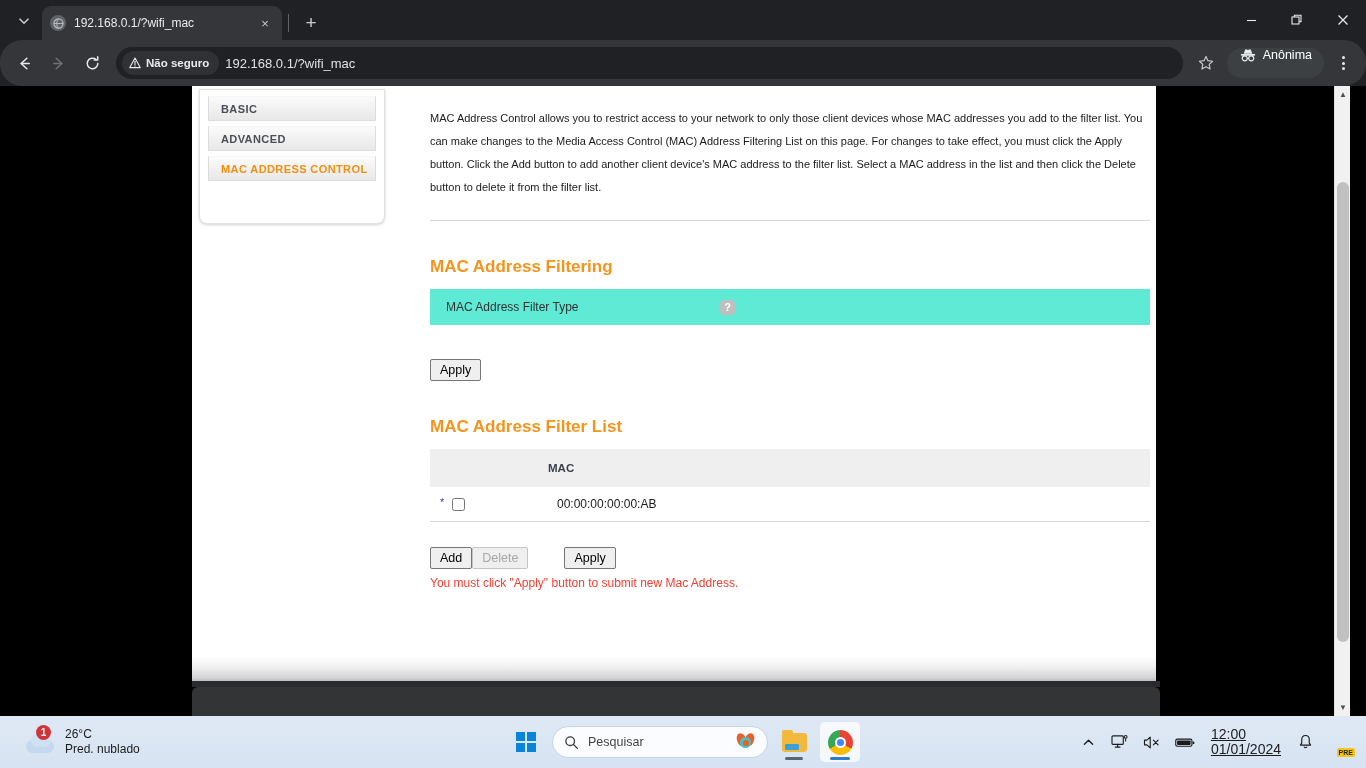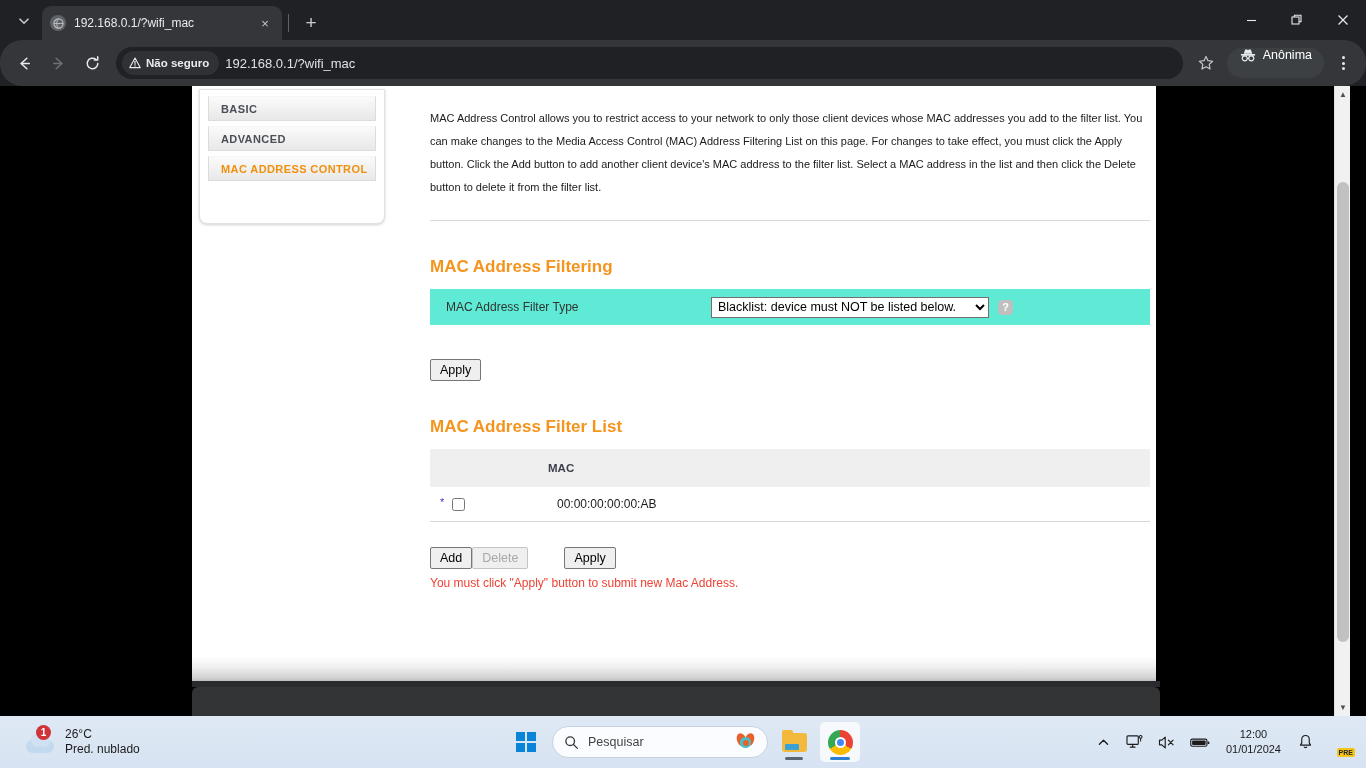"Blacklist: device must NOT be" select.filter-select { html: <select> <option>Blacklist: device must NOT be listed below.</option> <option>Whitelist: ONLY devices listed below may connect.</option> </select> -> none }
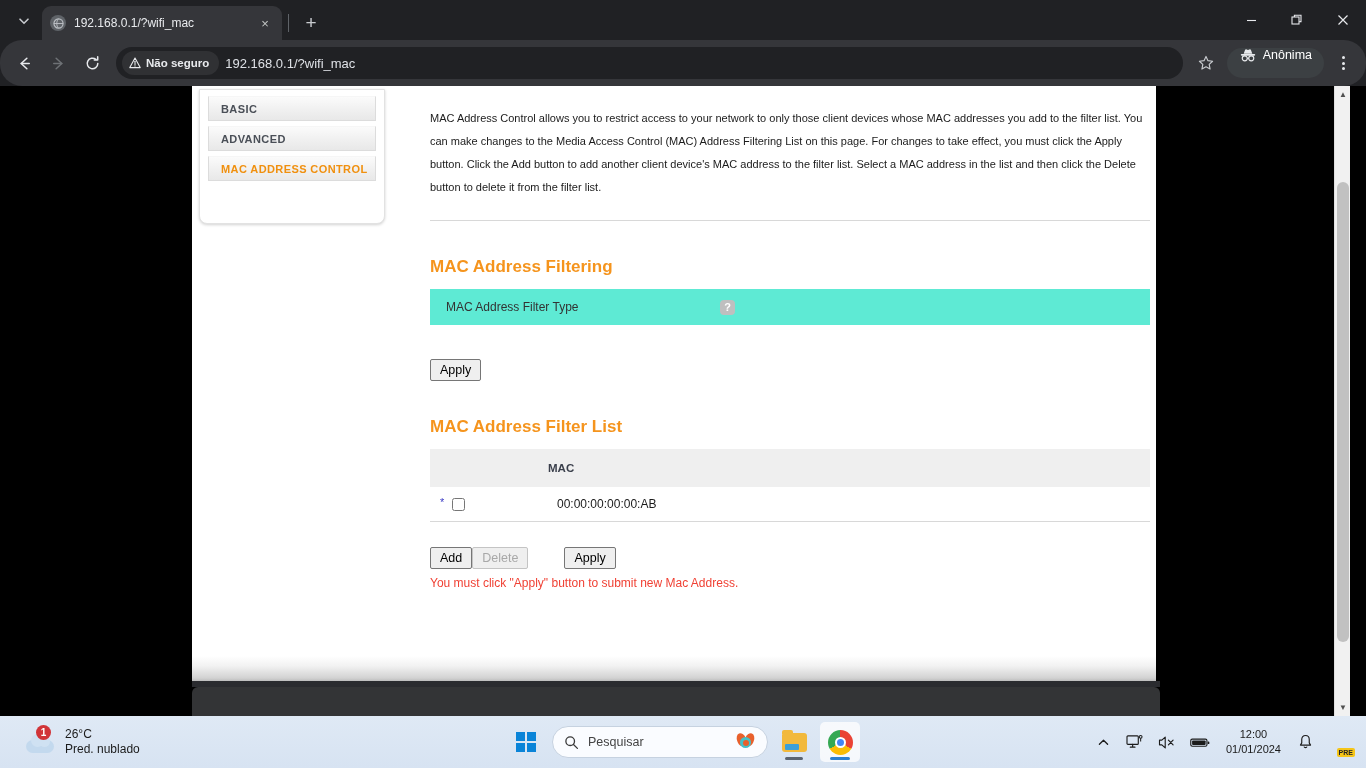"12:00" .clock { font-size: 11px -> 14px; text-align: center -> left; text-decoration: none -> underline }
